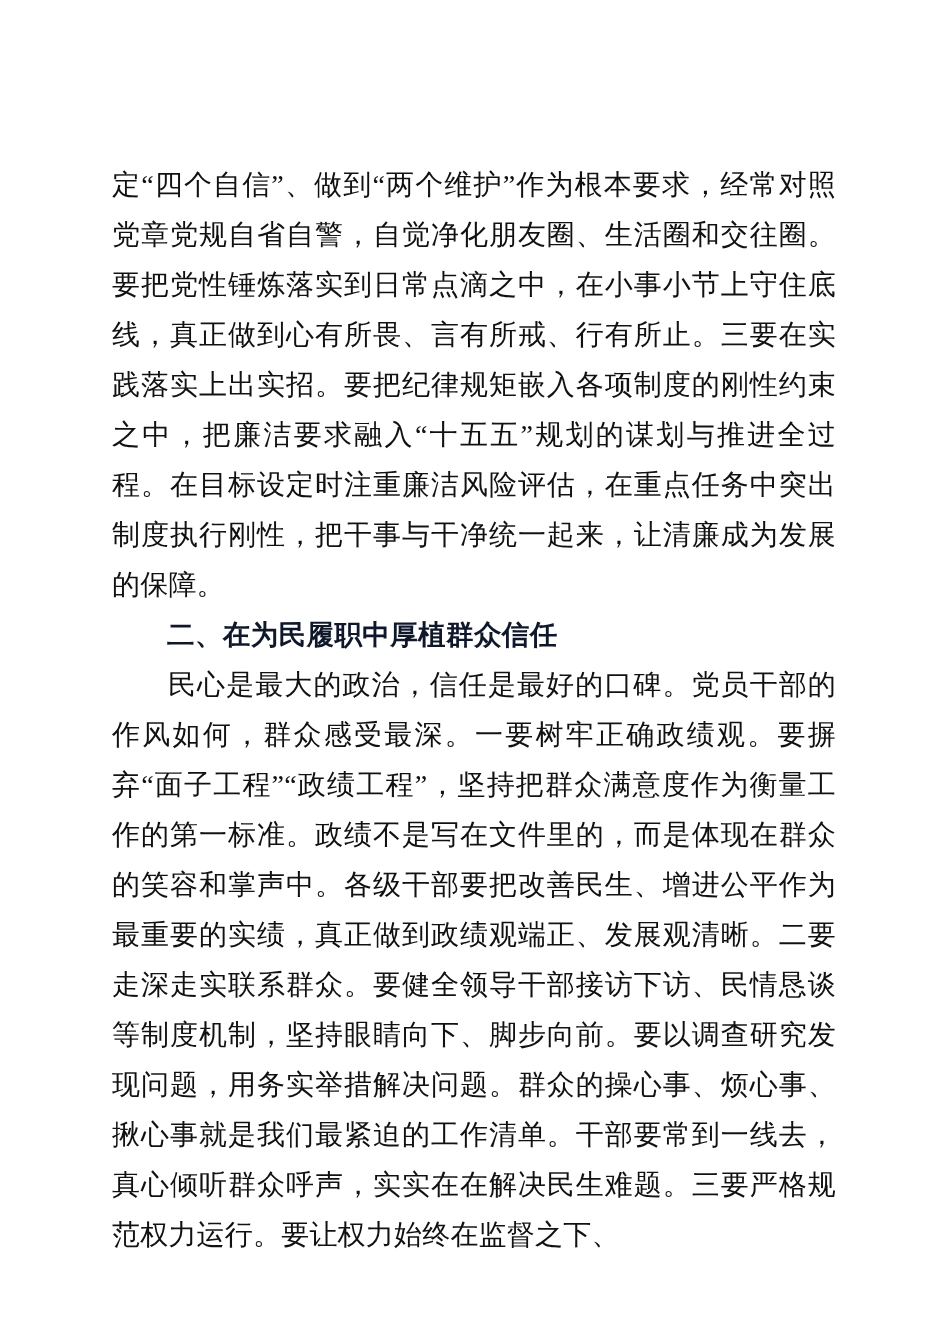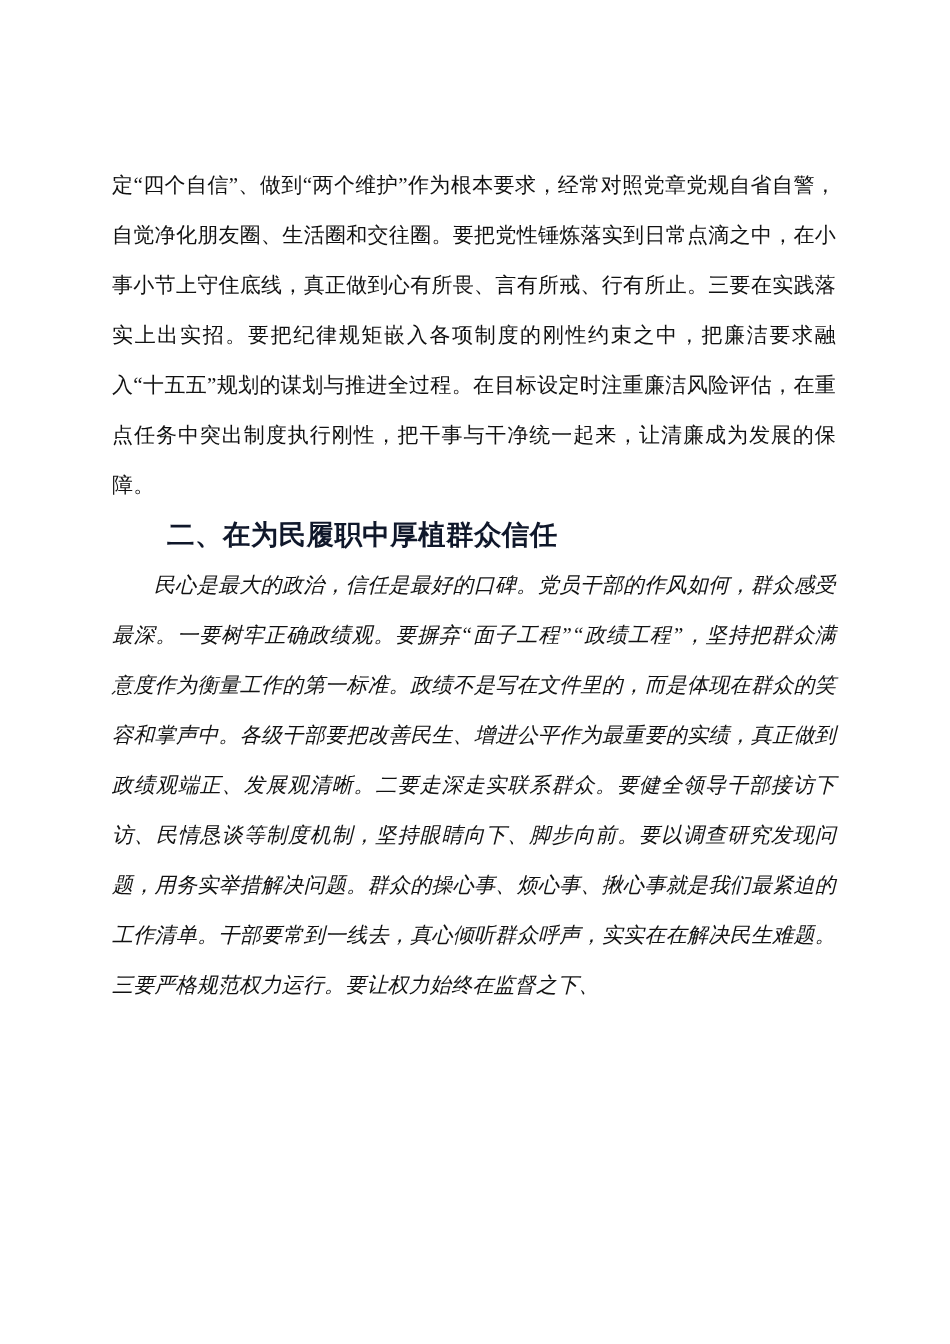"定“四个自信”、做到“两个维护”作为根本要求，经常对照党章党规自省自警，自觉净化" .body-para { font-size: 21px -> 28px }
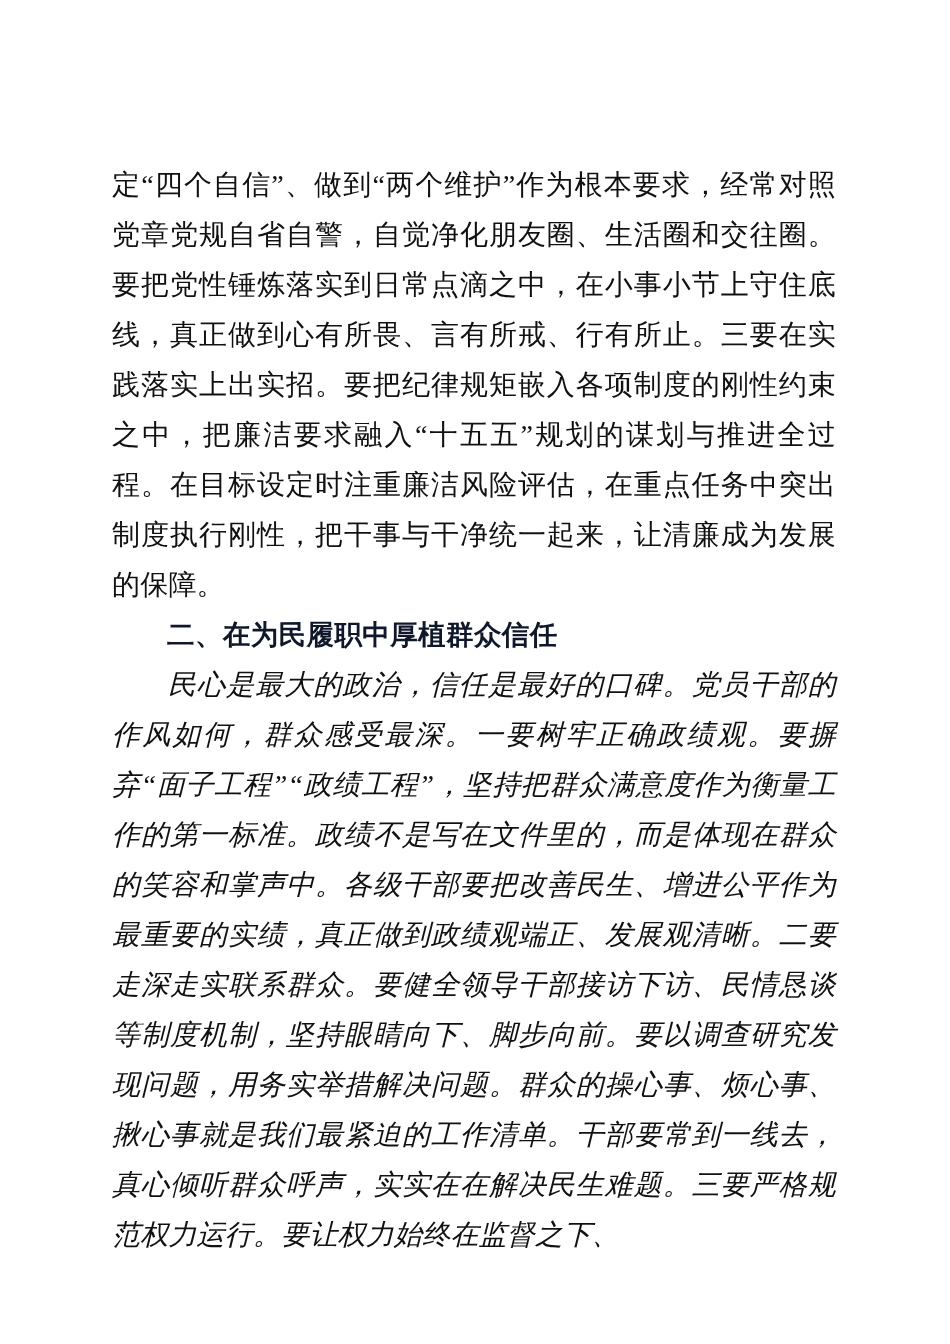"民心是最大的政治，信任是最好的口碑。党员干部的作风如何，群众感受最深。一要树牢正" .para-indent { font-style: italic -> none }
